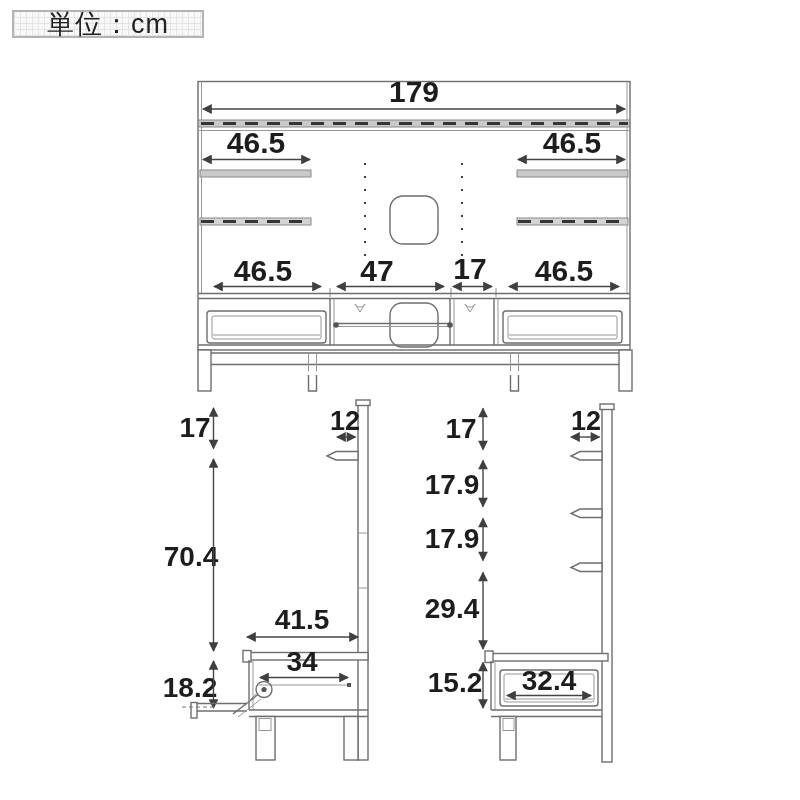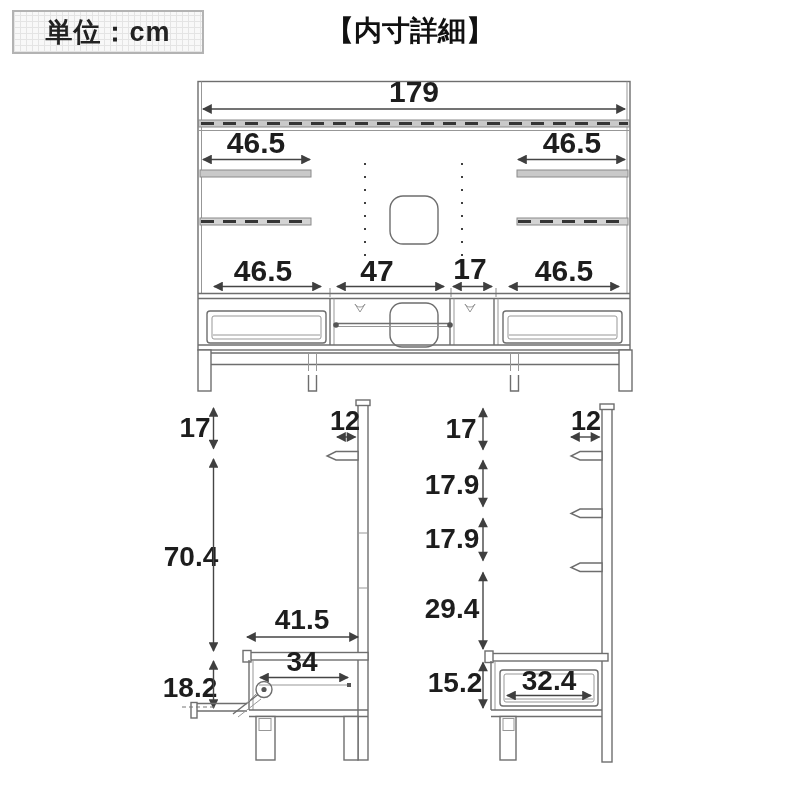"単位：cm" .unit-box { font-weight: 700 -> 400; height: 44px -> 28px }
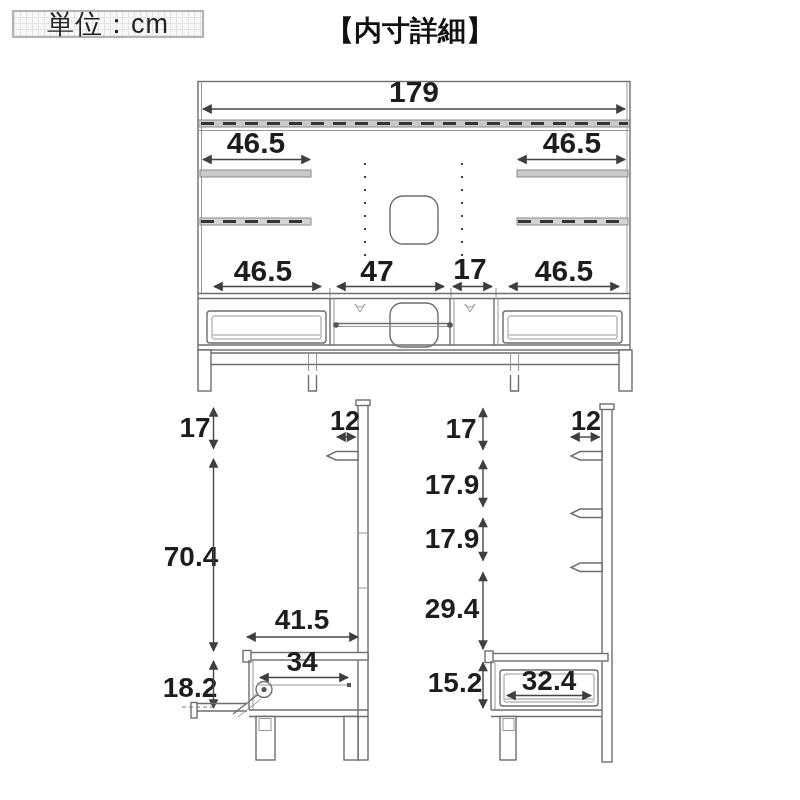"【内寸詳細】" div.main-title { html: <div>【内寸詳細】</div> -> none }
